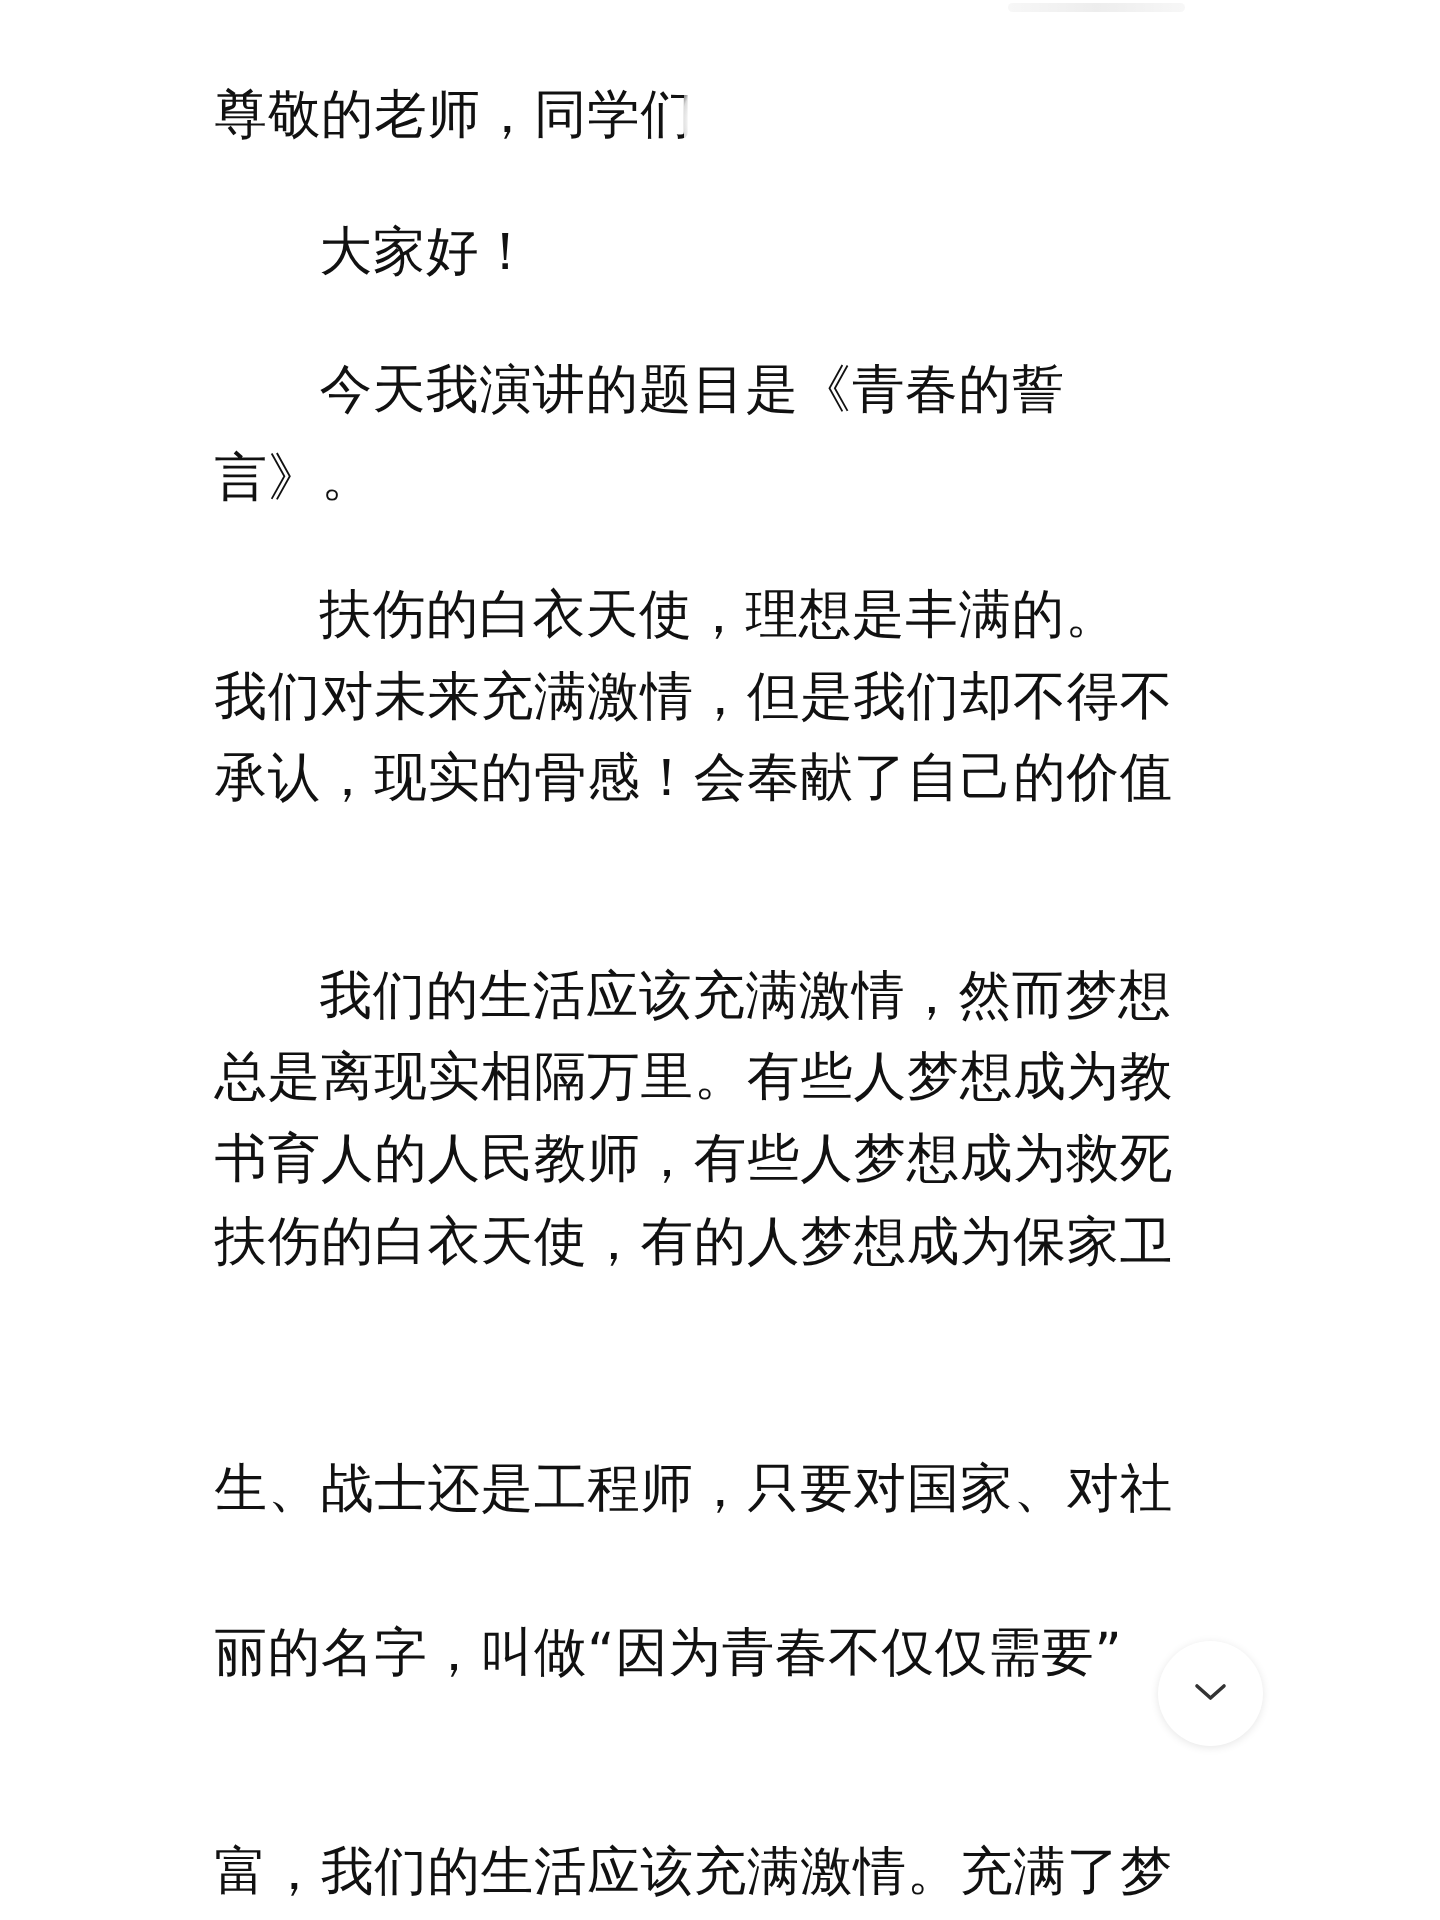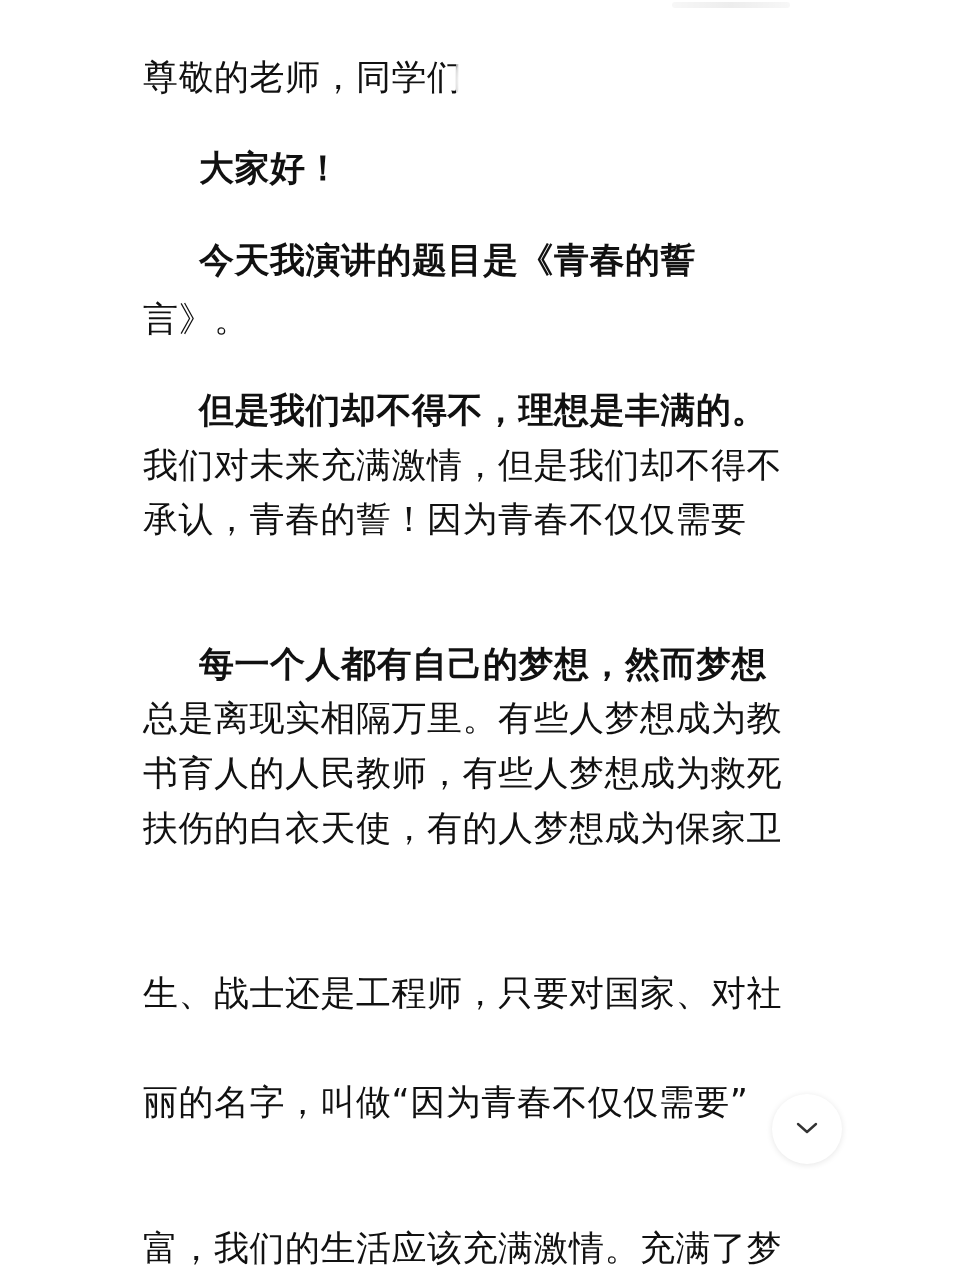"大家好！" .indent { font-weight: bold -> none; left: 199px -> 213px }
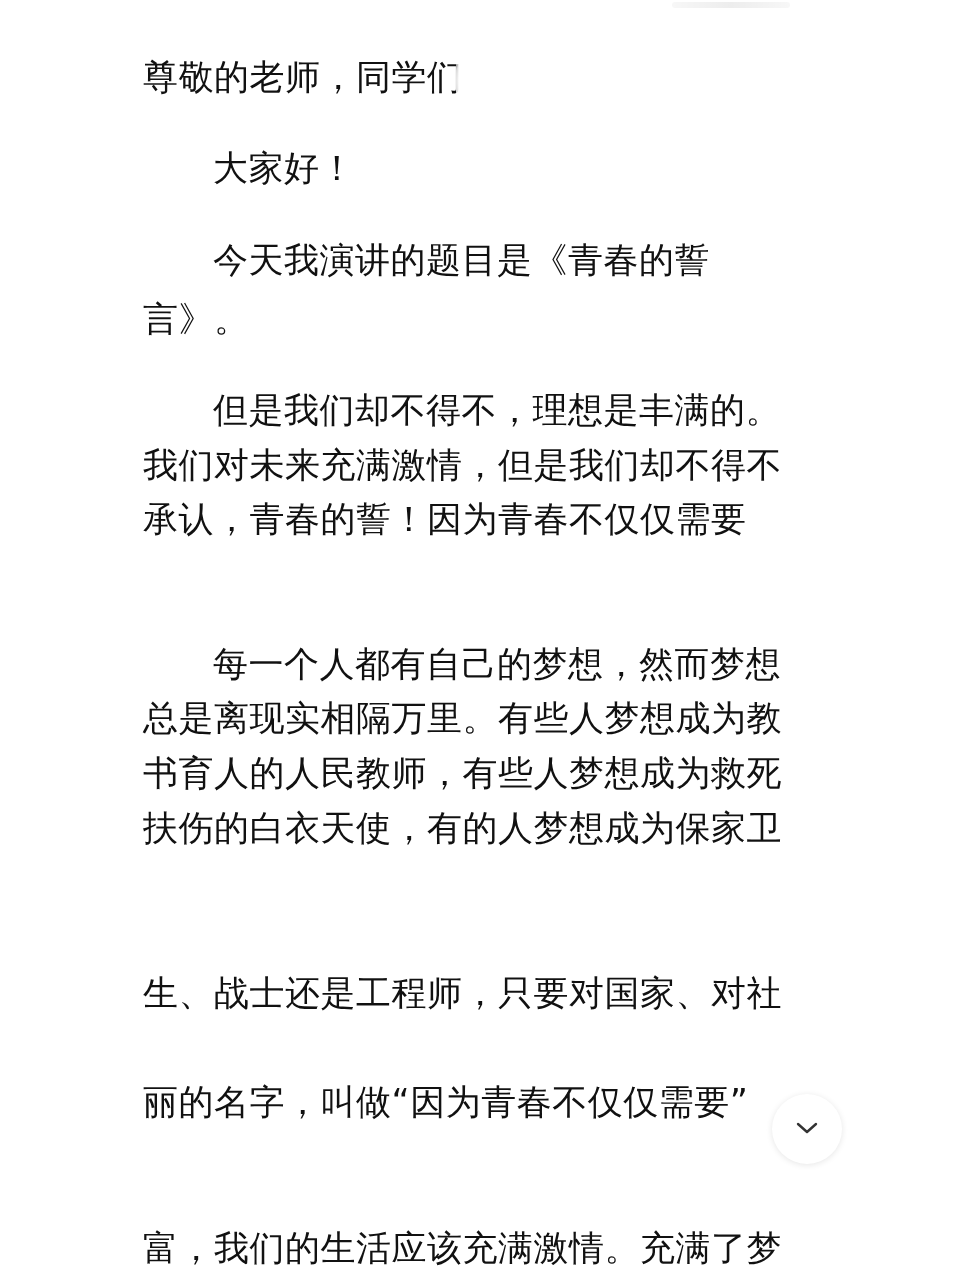"但是我们却不得不，理想是丰满的。" div.line { text: 但是我们却不得不 -> 扶伤的白衣天使 }
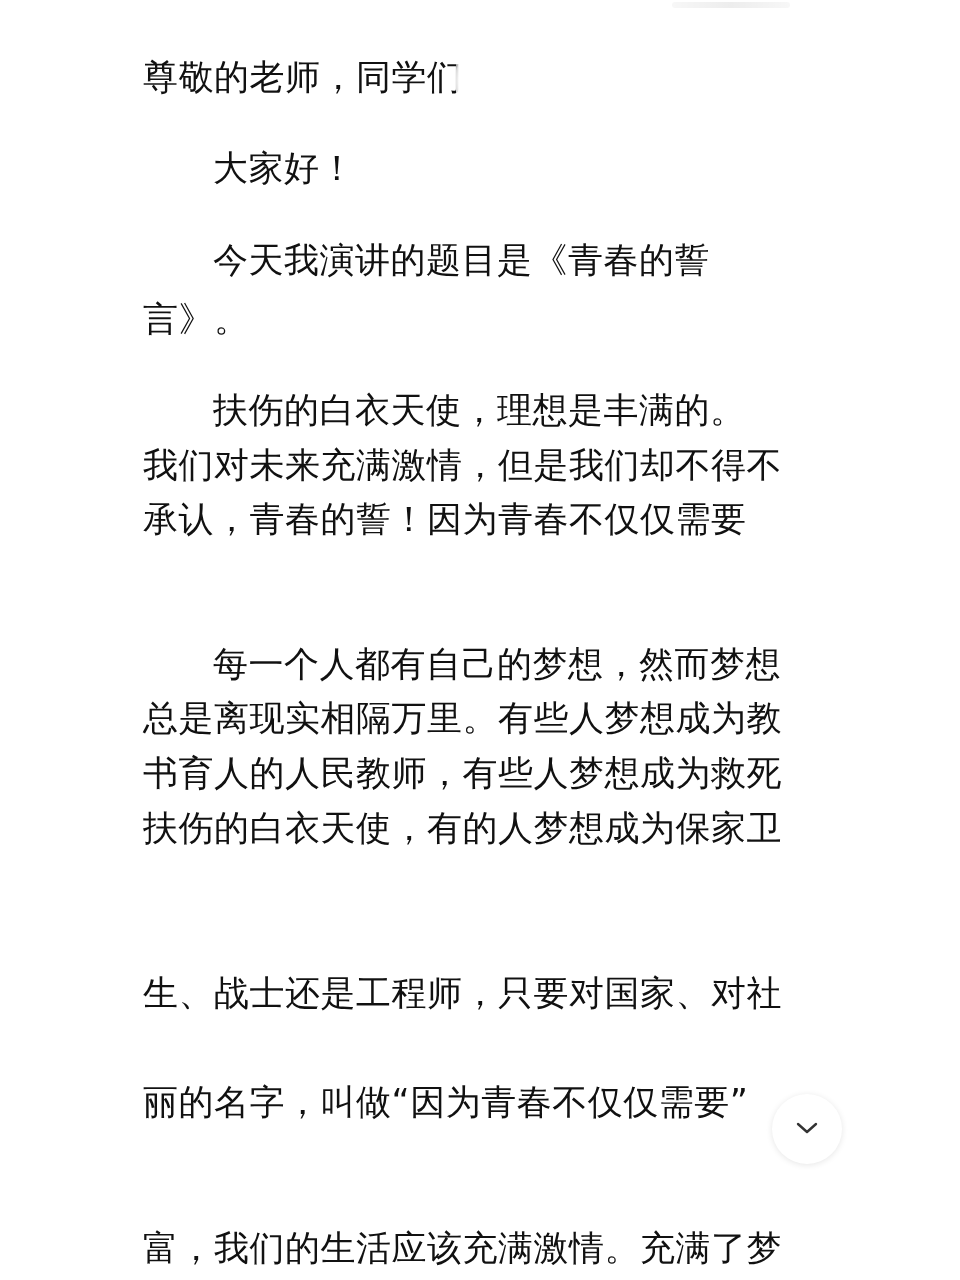"承认，青春的誓！因为青春不仅仅需要" div.line { text: 青春的誓！因为青春不仅仅需要 -> 现实的骨感！会奉献了自己的价值 }
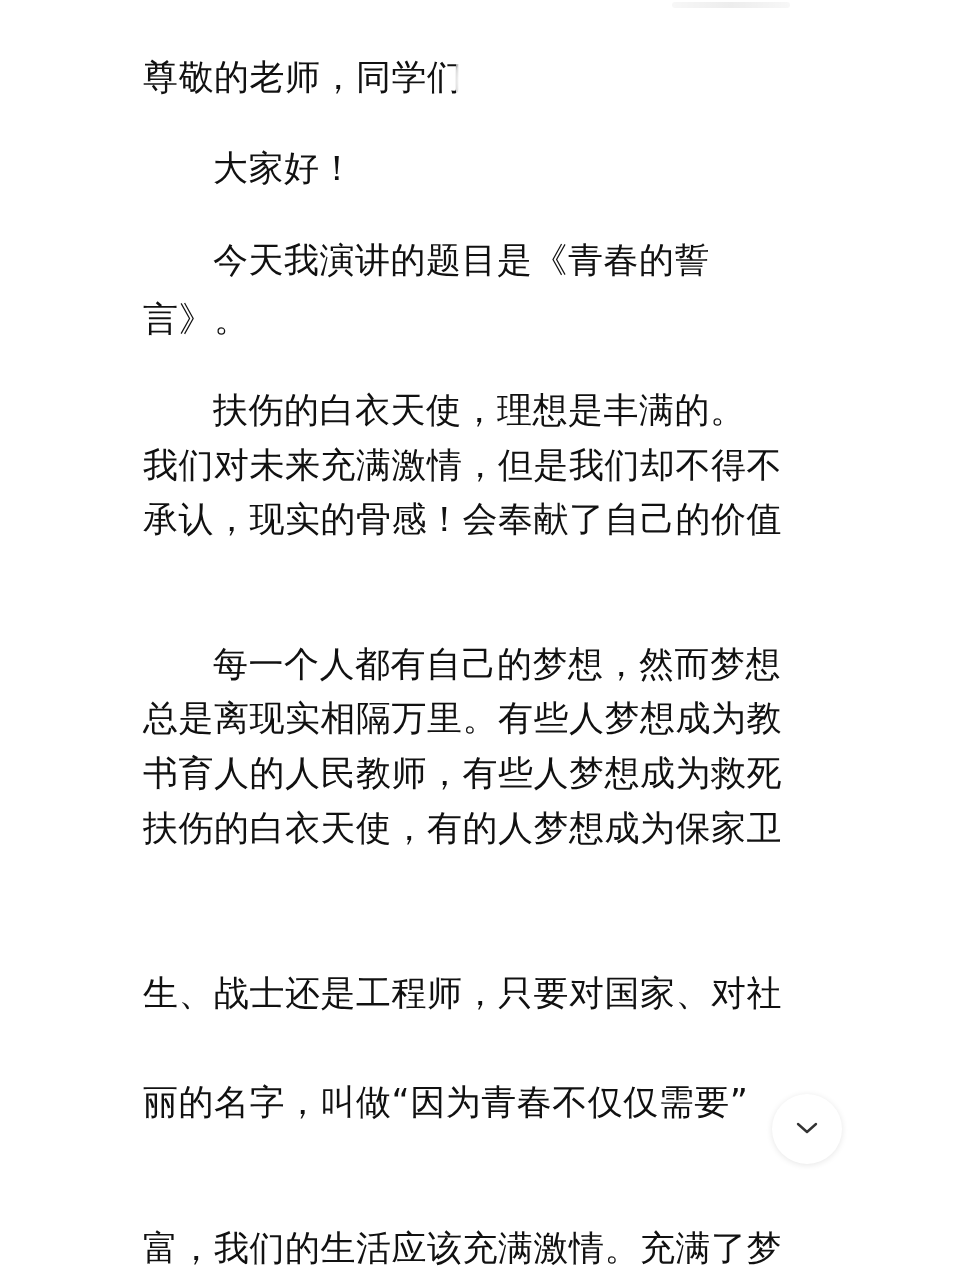"每一个人都有自己的梦想，然而梦想" div.line { text: 每一个人都有自己的梦想 -> 我们的生活应该充满激情 }
